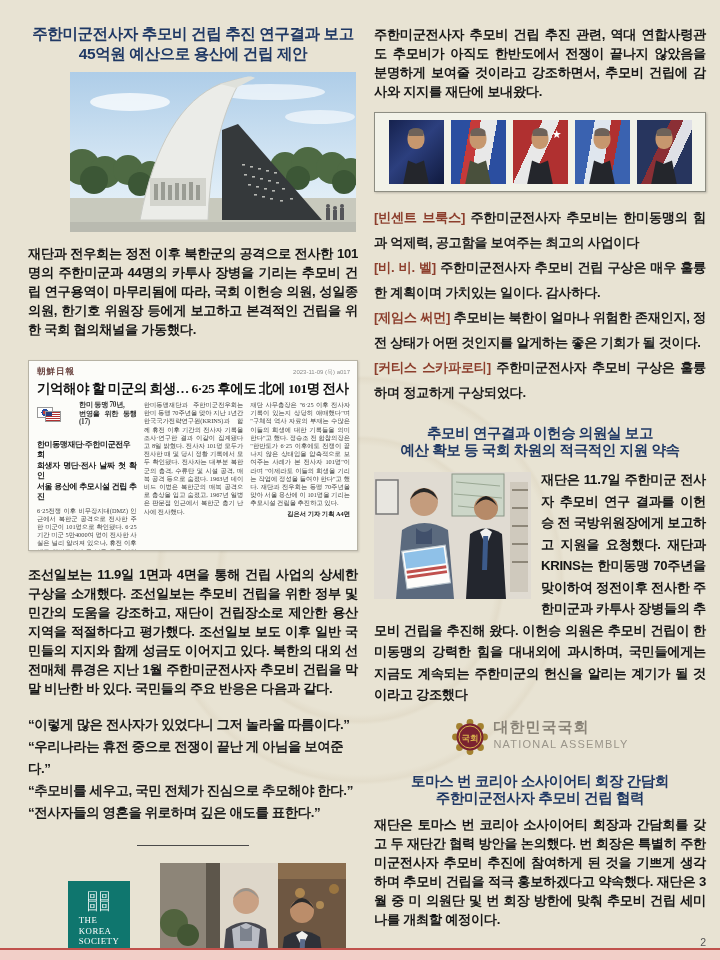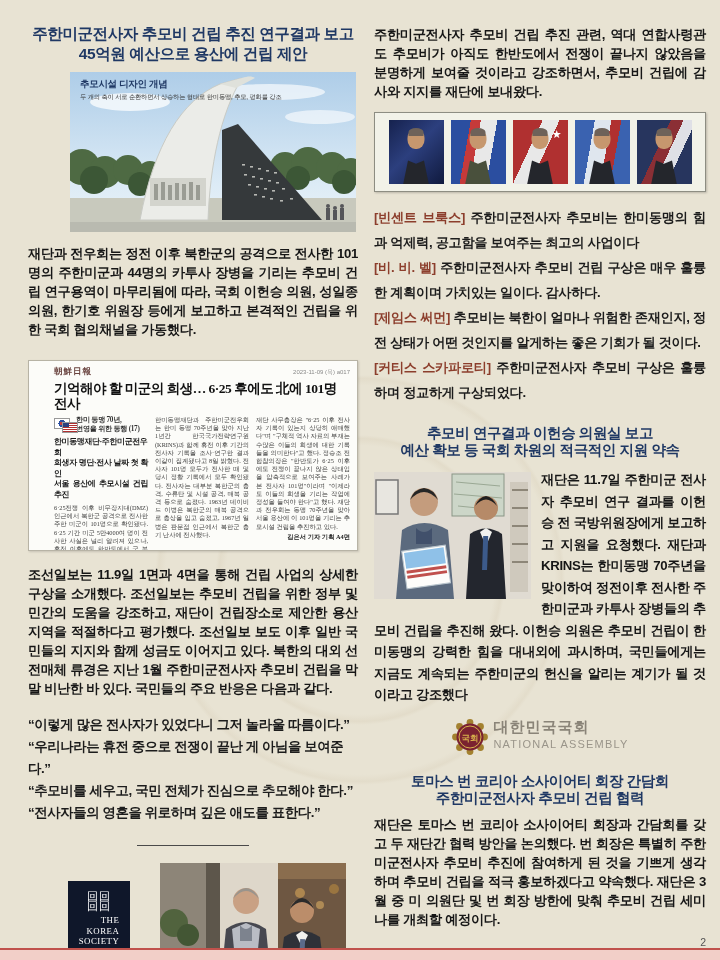"추모시설 디자인 개념" div.cap { html: <div> <div>추모시설 디자인 개념</div> <div>두 개의 축이 서로 순환하면서 상승하는 형태로 한미동맹, 추모, 평화를 강조</div> </div> -> none }
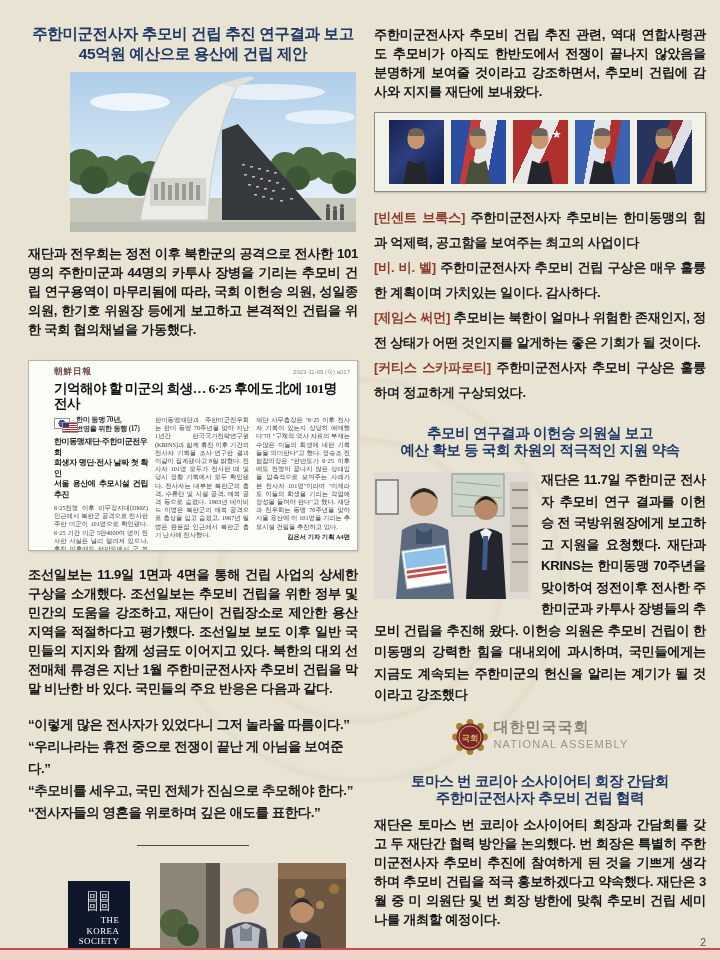"朝鮮日報" .clip { padding: 5px 7px 6px 25px -> 5px 7px 6px 8px }
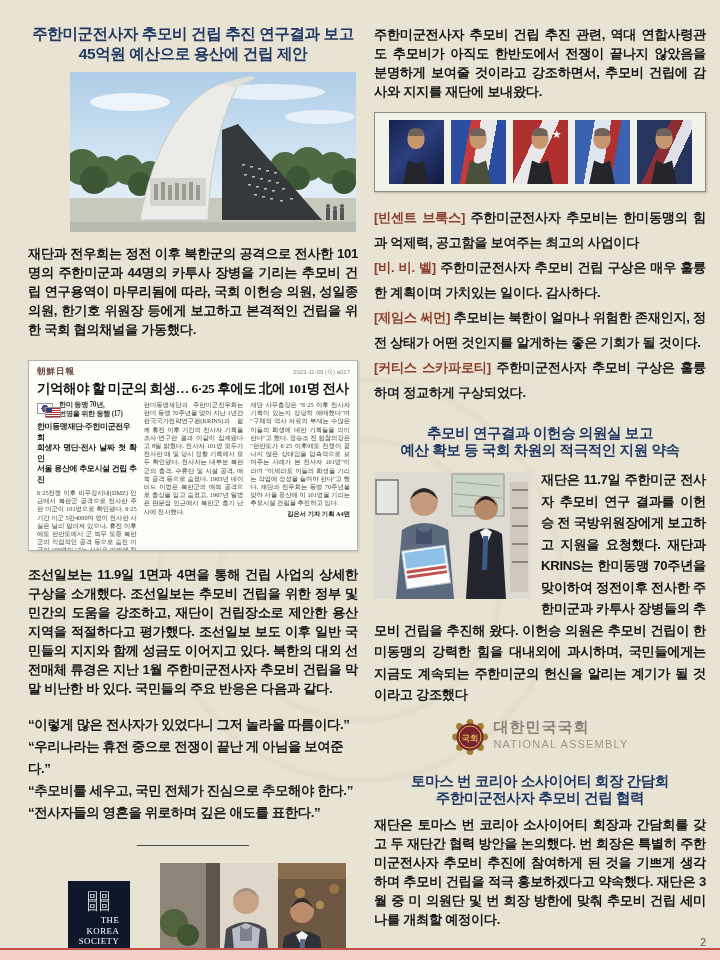"한미 동맹 70년," .clip-badge { gap: 0 -> 20px; margin-bottom: 4px -> 13px }
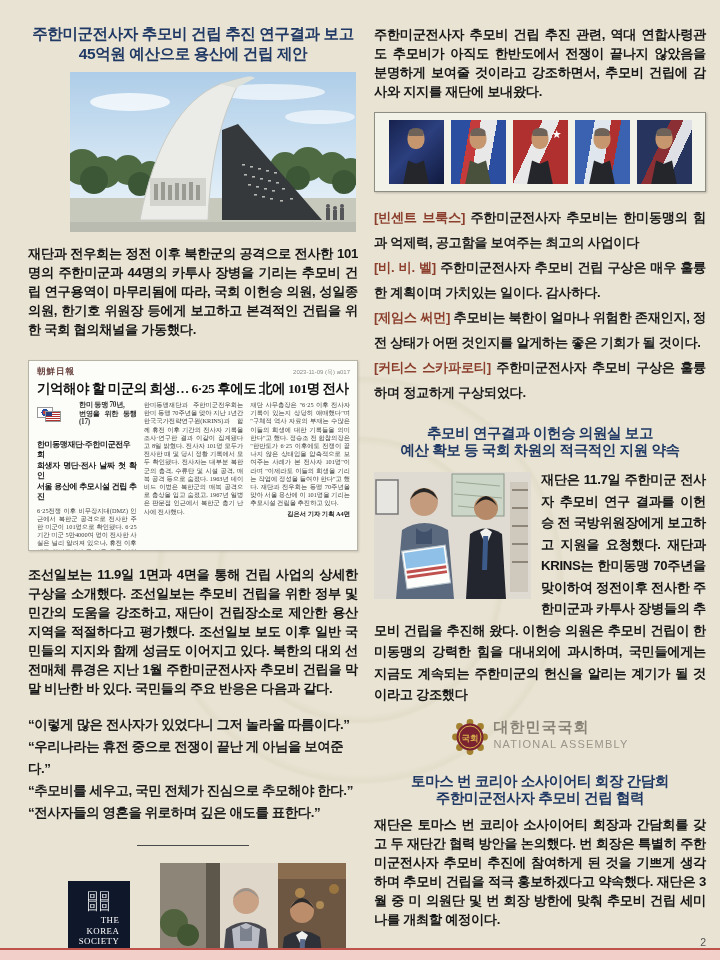"回回" .ks-logo { background: #0f172a -> #0f766e }
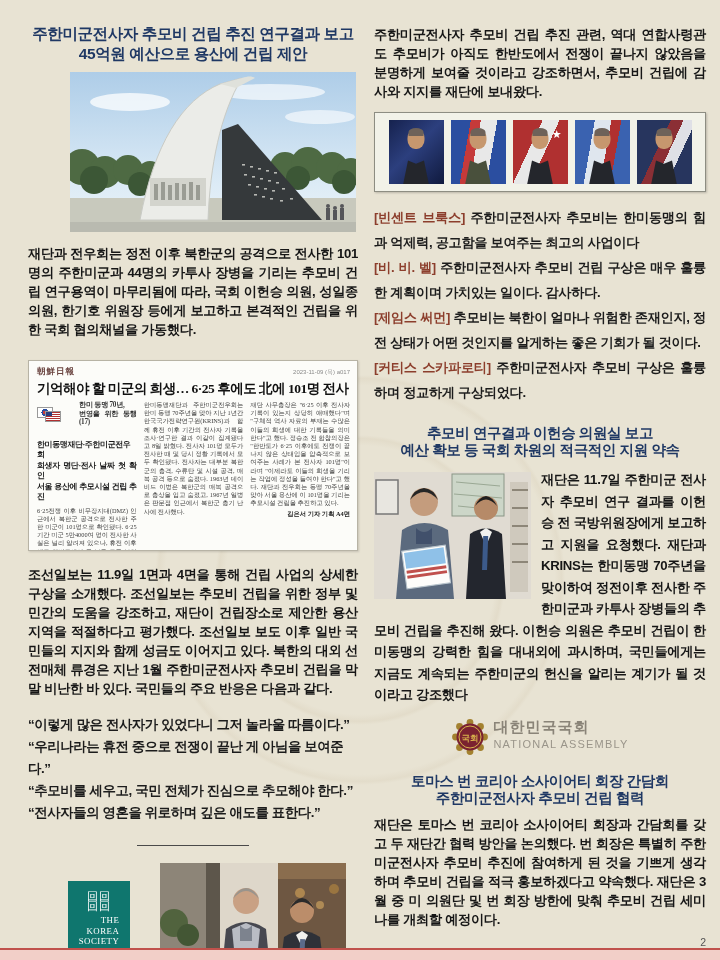"THE" .ks-text { text-align: right -> left }
